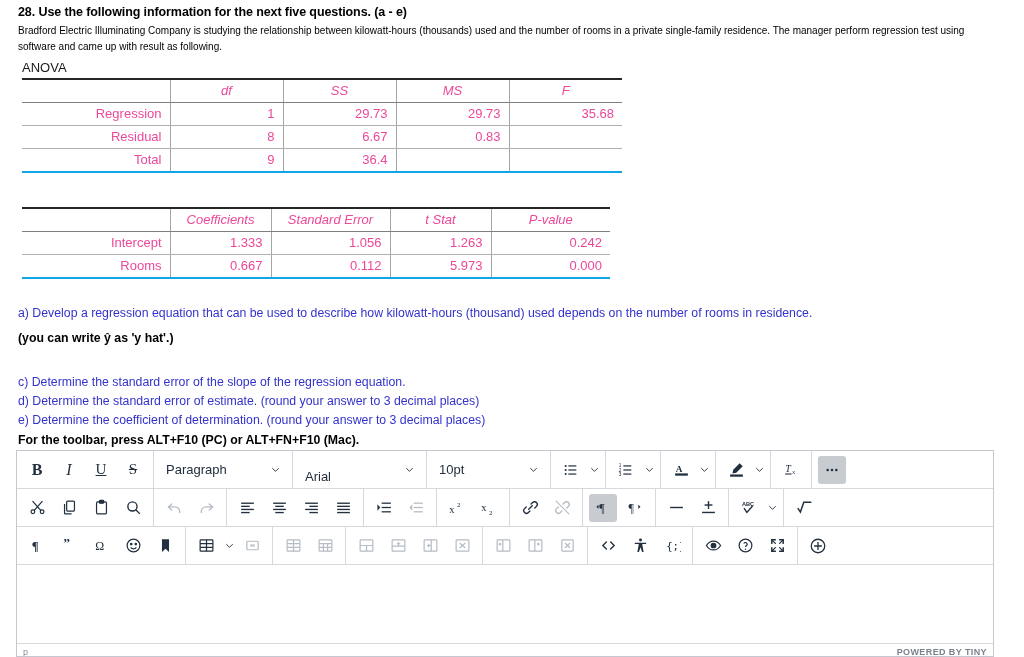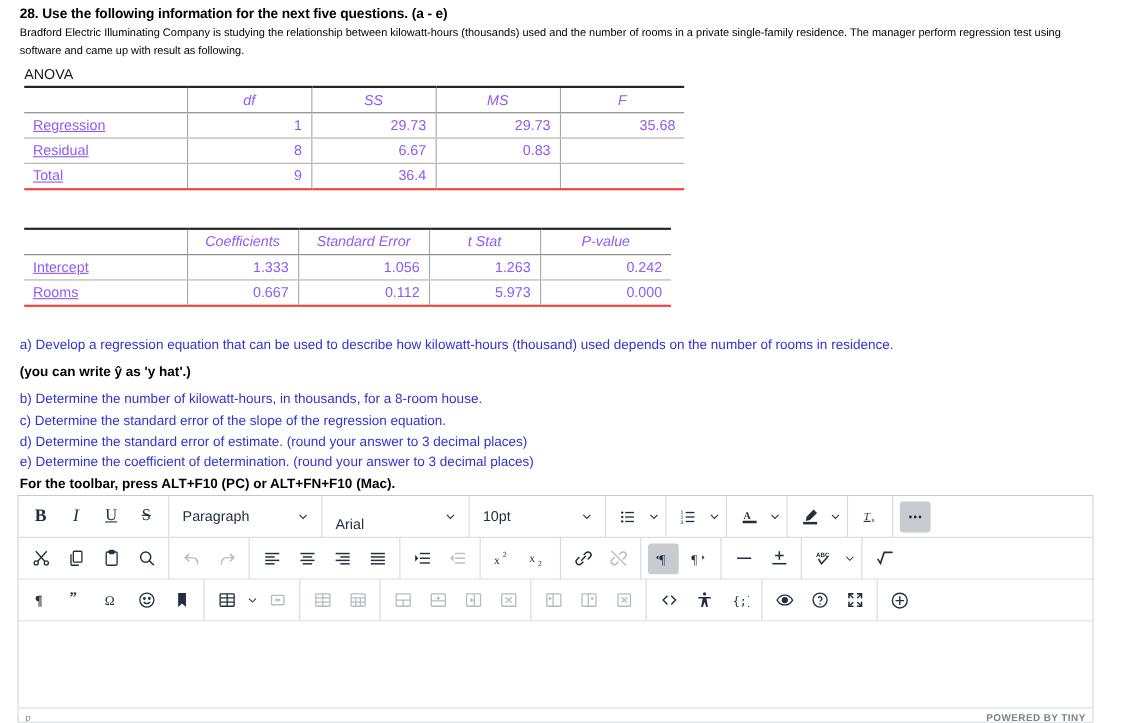"df" table.stat { color: #8b5cf6 -> #ec4899 }
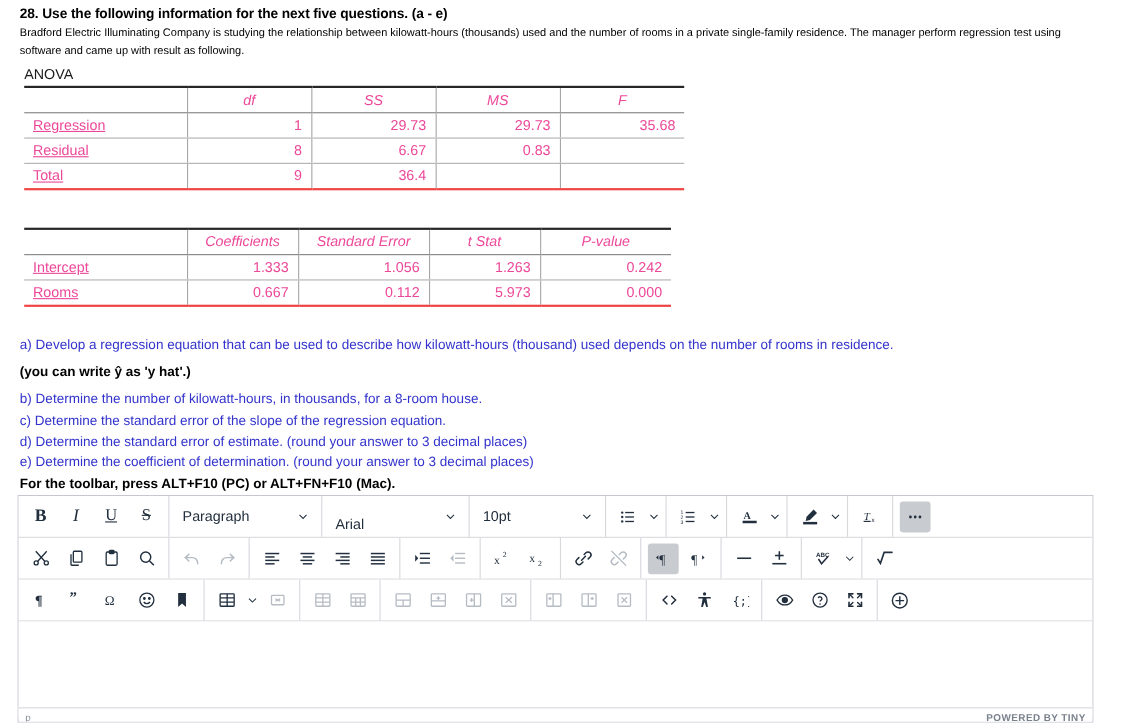"Regression" table.stat tbody td.rowhead { text-align: left -> right; text-decoration: underline -> none }
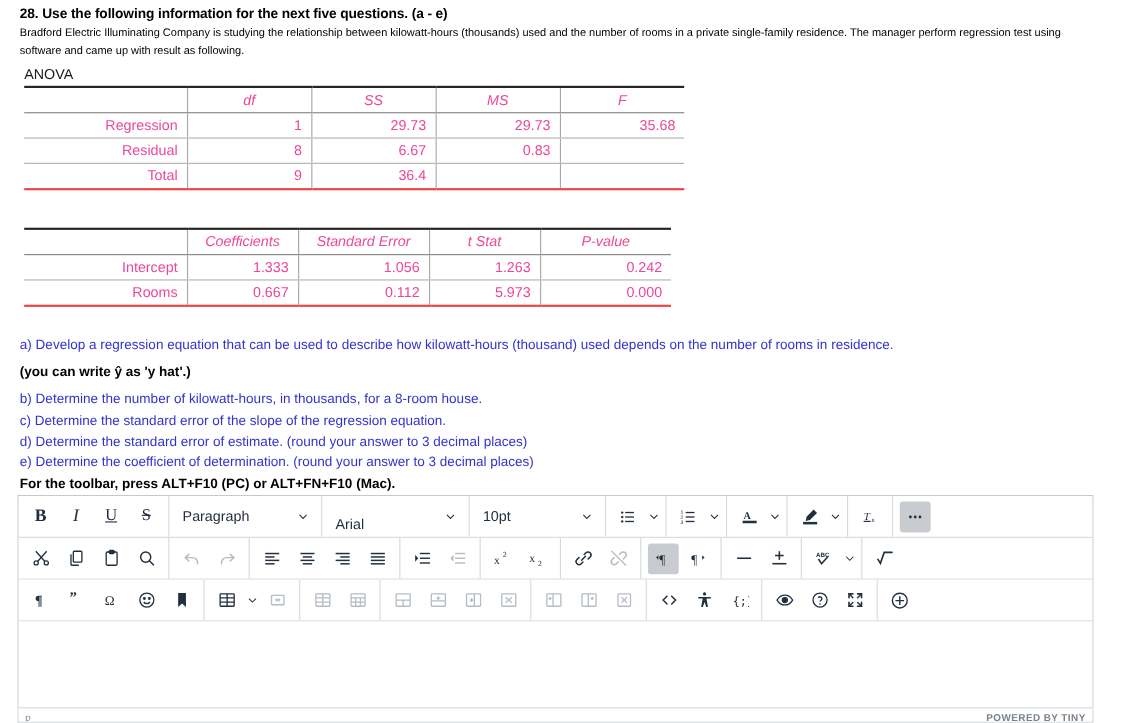"Total" table.stat tbody tr:last-child td { border-bottom: 2px solid #ef4444 -> 2px solid #0ea5e9 }
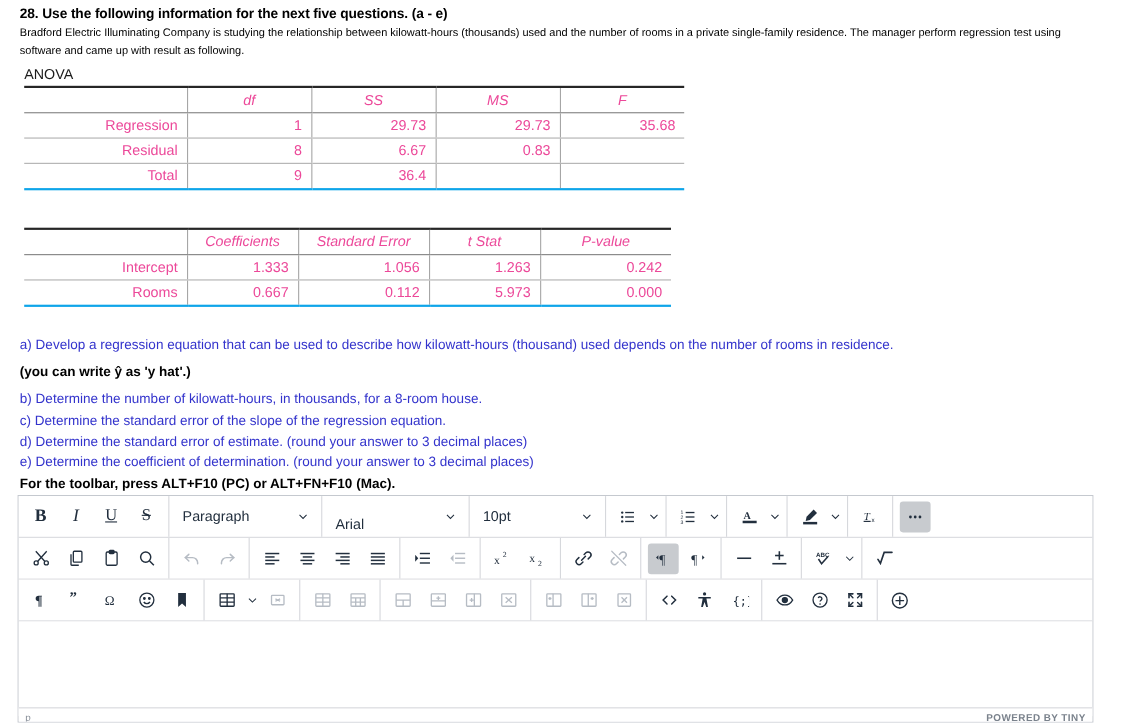"b) Determine the number of" div.subq { html: <div>b) Determine the number of kilowatt-hours, in thousands, for a 8-room house.</div> -> none }
